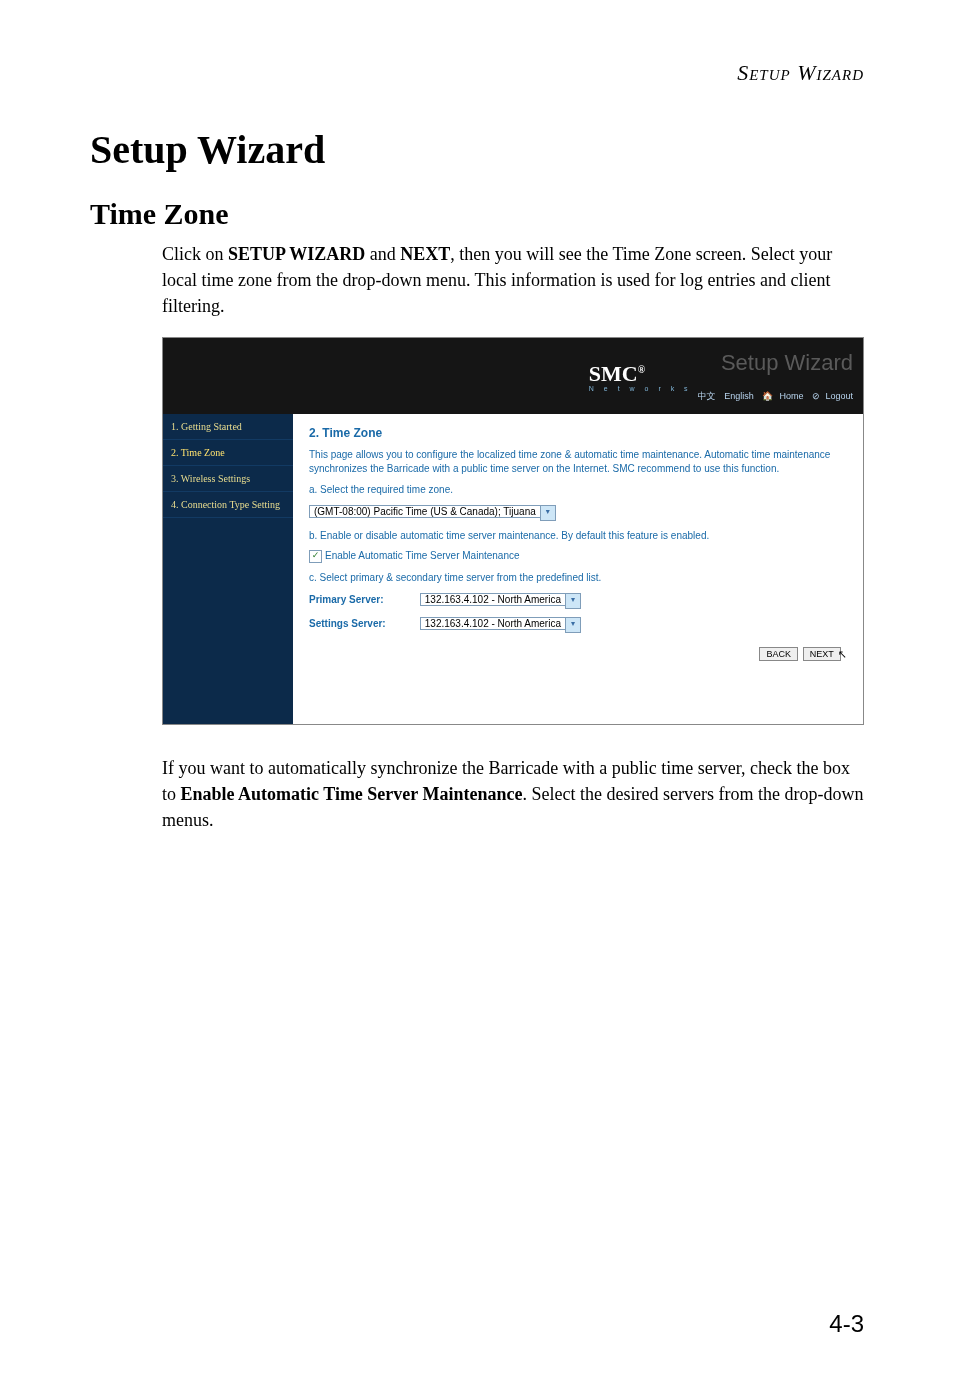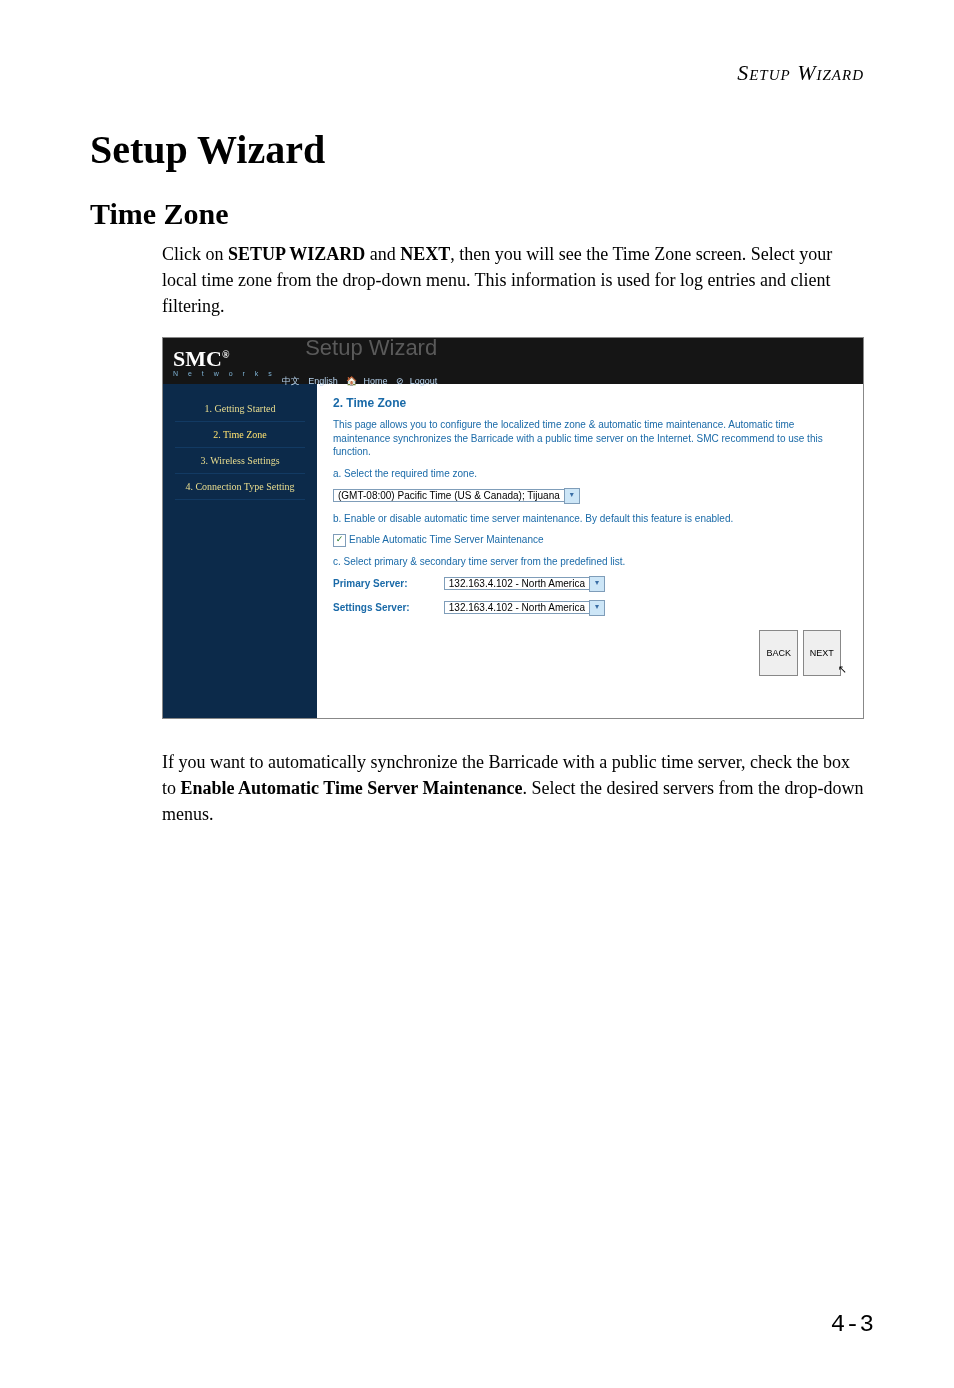"SMC®" .shot-header { justify-content: flex-start -> flex-end; padding: 0 10px -> 15px 10px }
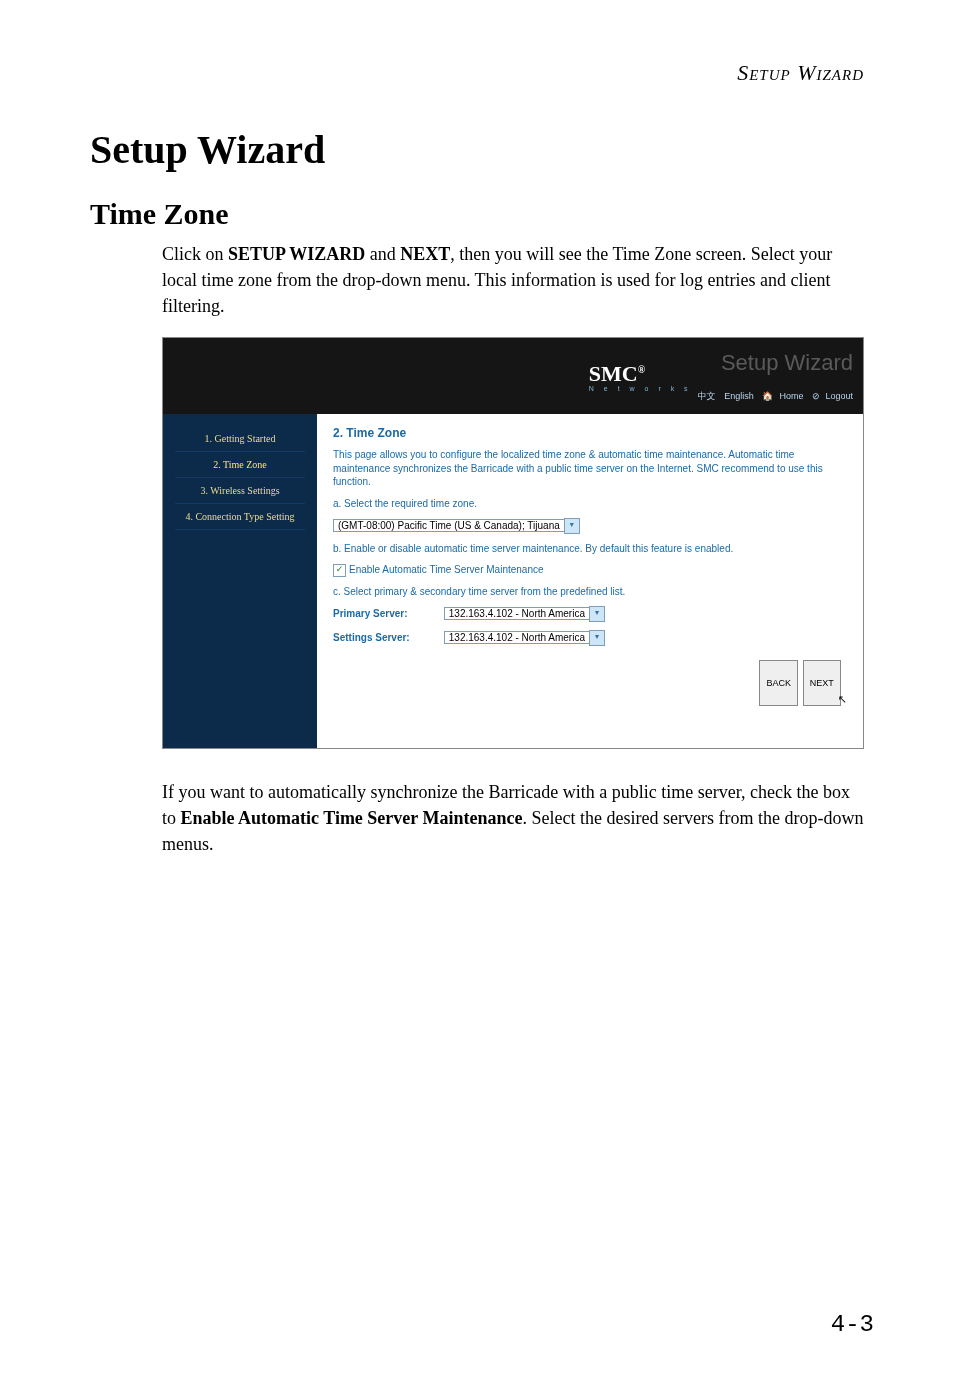"1. Getting Started" .shot-sidebar { padding: 12px -> 0; text-align: center -> none }
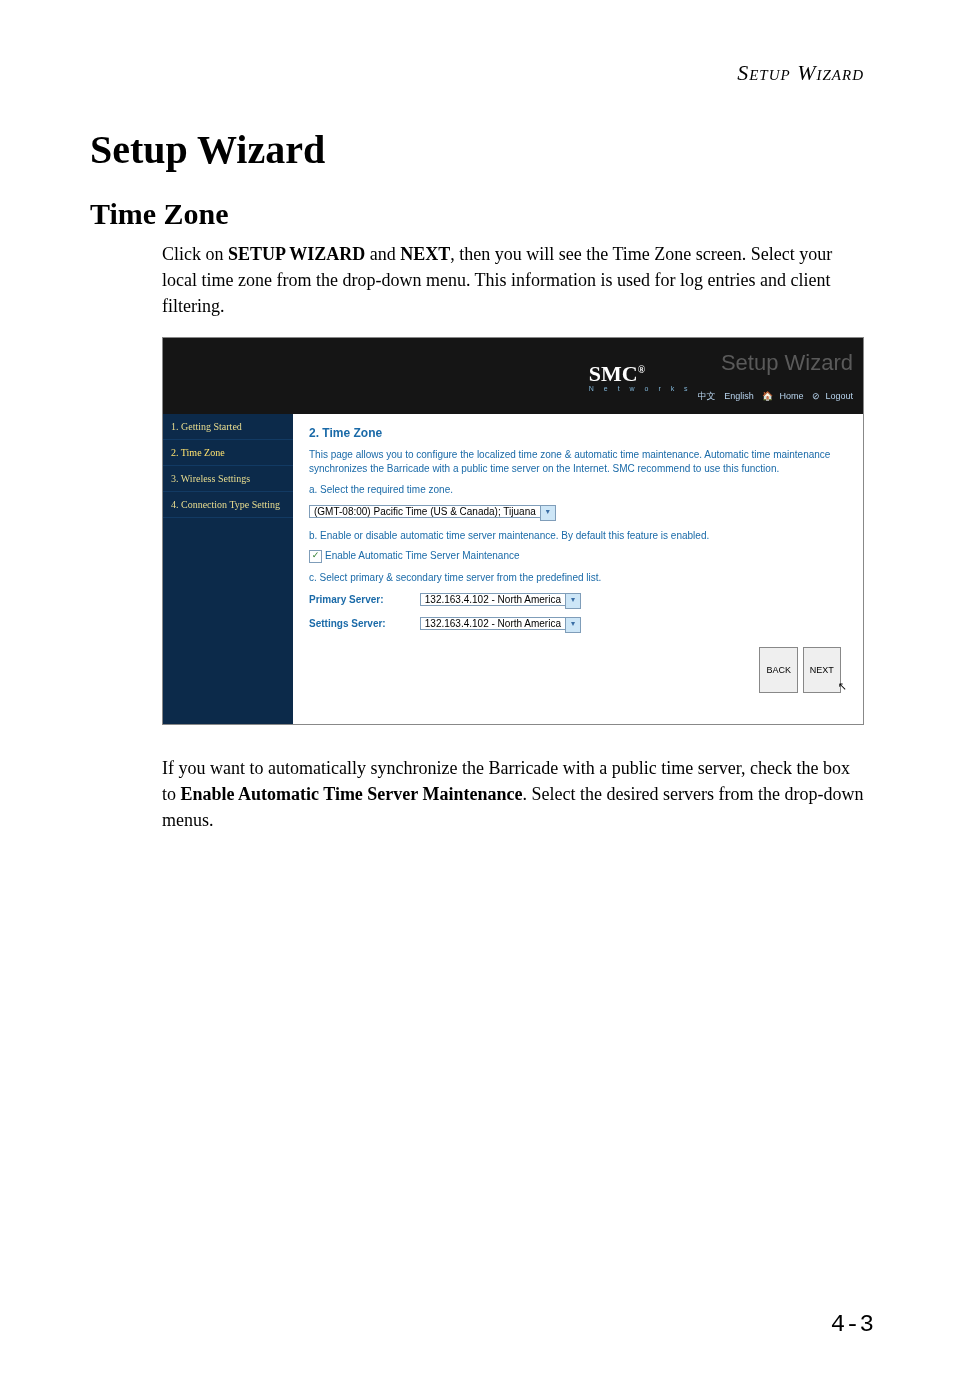"BACK" .shot-btn { padding: 17px 6px -> 1px 6px }
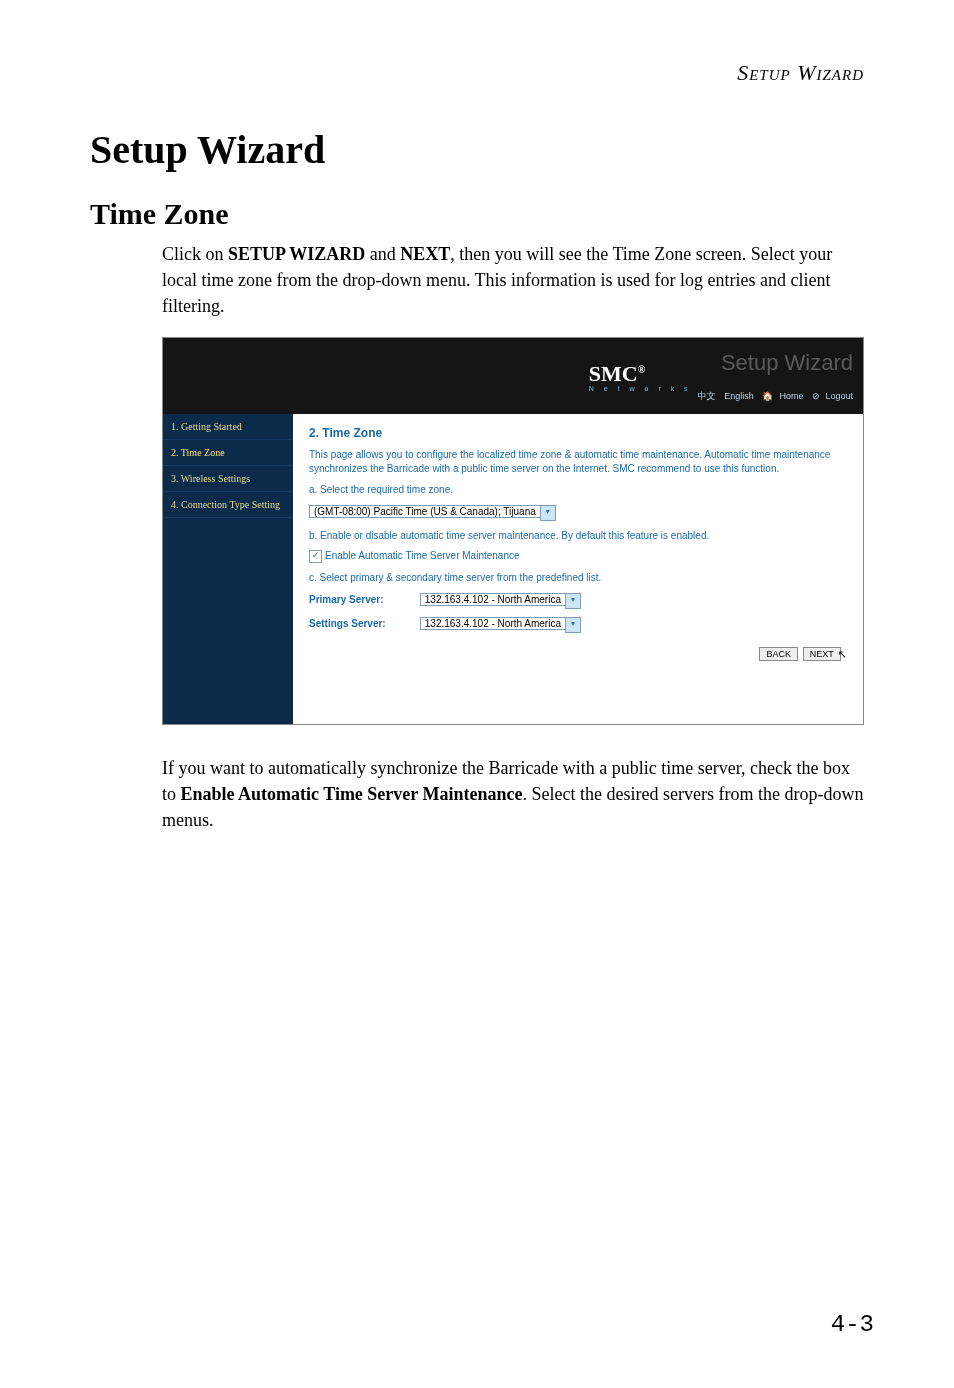"4-3" .page-num { font-family: Liberation Mono, monospace -> Liberation Sans, sans-serif; right: 80px -> 90px }
